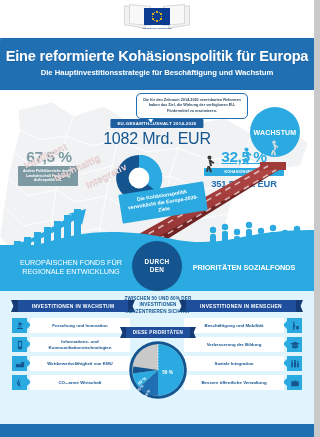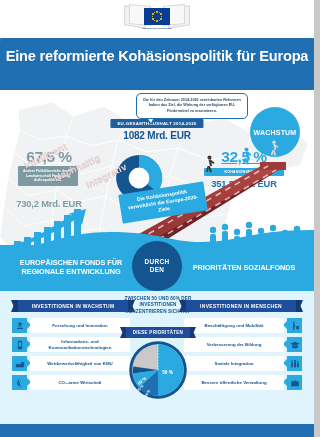"Die Hauptinvestitionsstrategie für" div.title-sub { html: none -> <div>Die Hauptinvestitionsstrategie für Beschäftigung und Wachstum</div> }
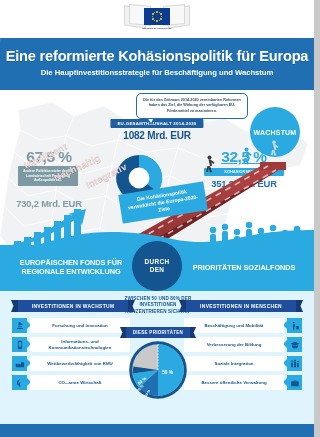"1082 Mrd. EUR" .budget-total { font-size: 10px -> 16px; font-weight: bold -> normal }
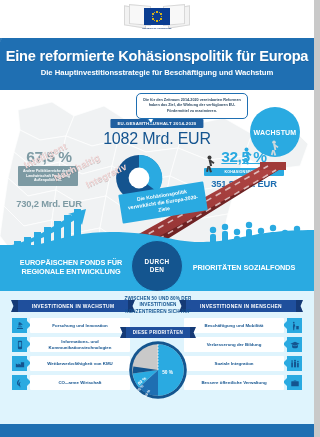"730,2 Mrd. EUR" div.val-left { html: <div>730,2 Mrd. EUR</div> -> none }
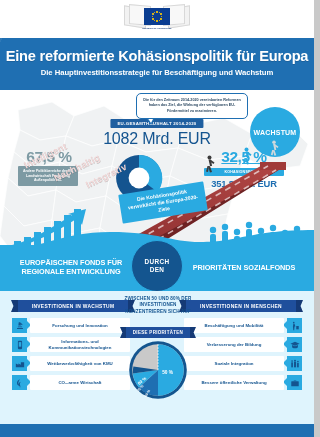"EUROPÄISCHEN FONDS FÜR REGIONALE" .fund-left { font-weight: bold -> normal }
